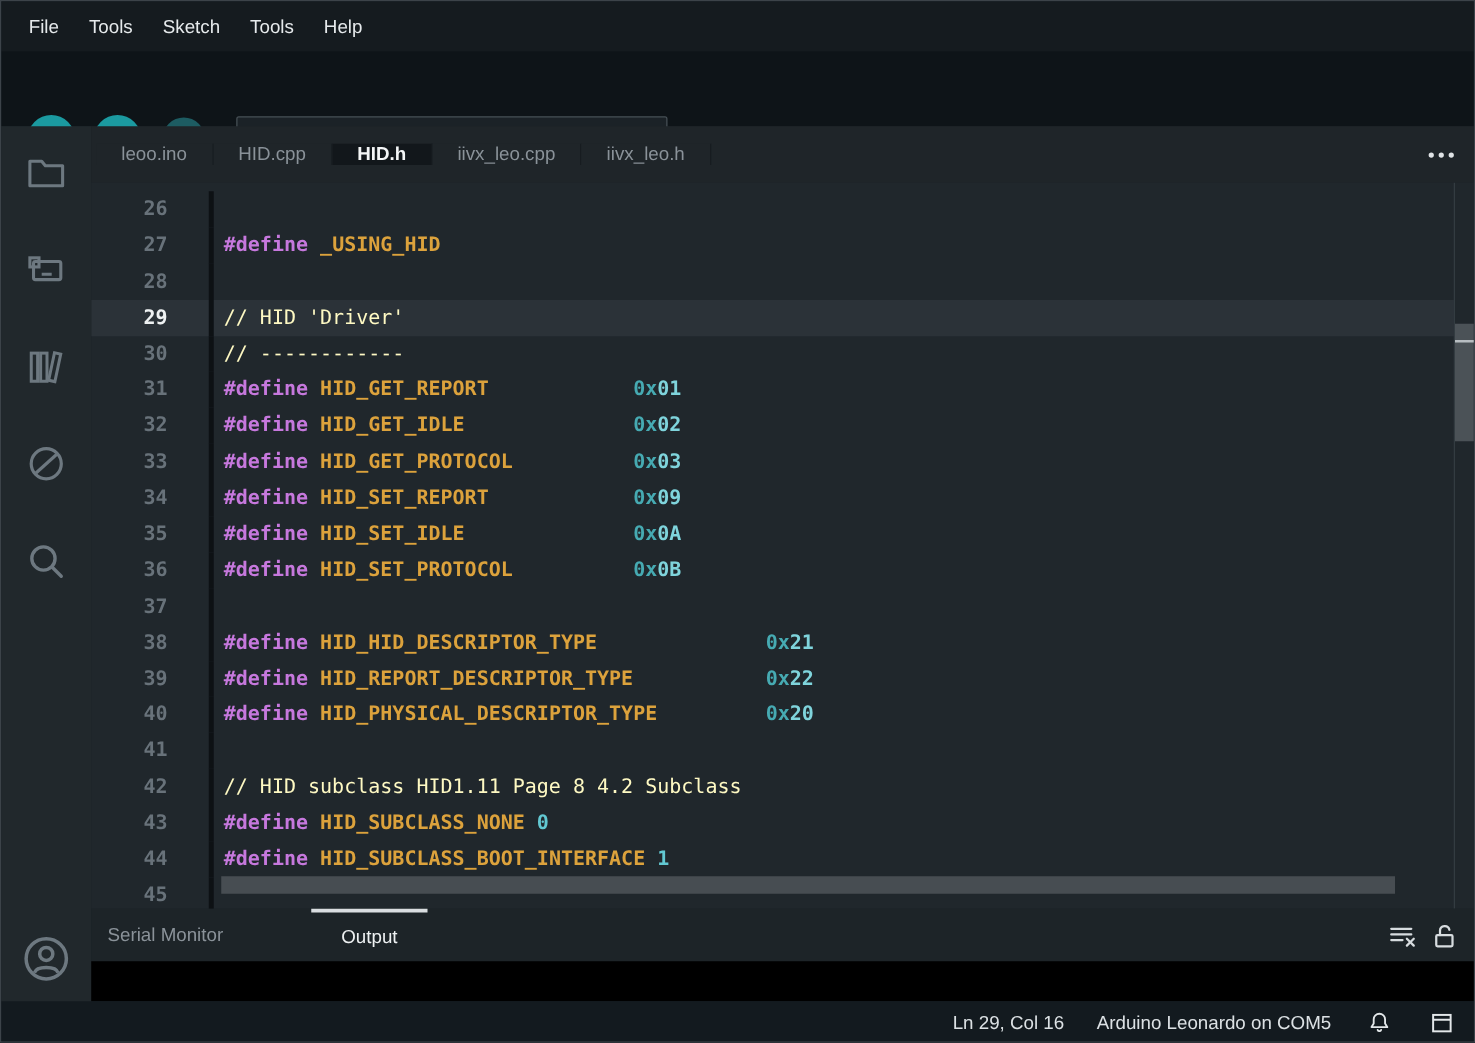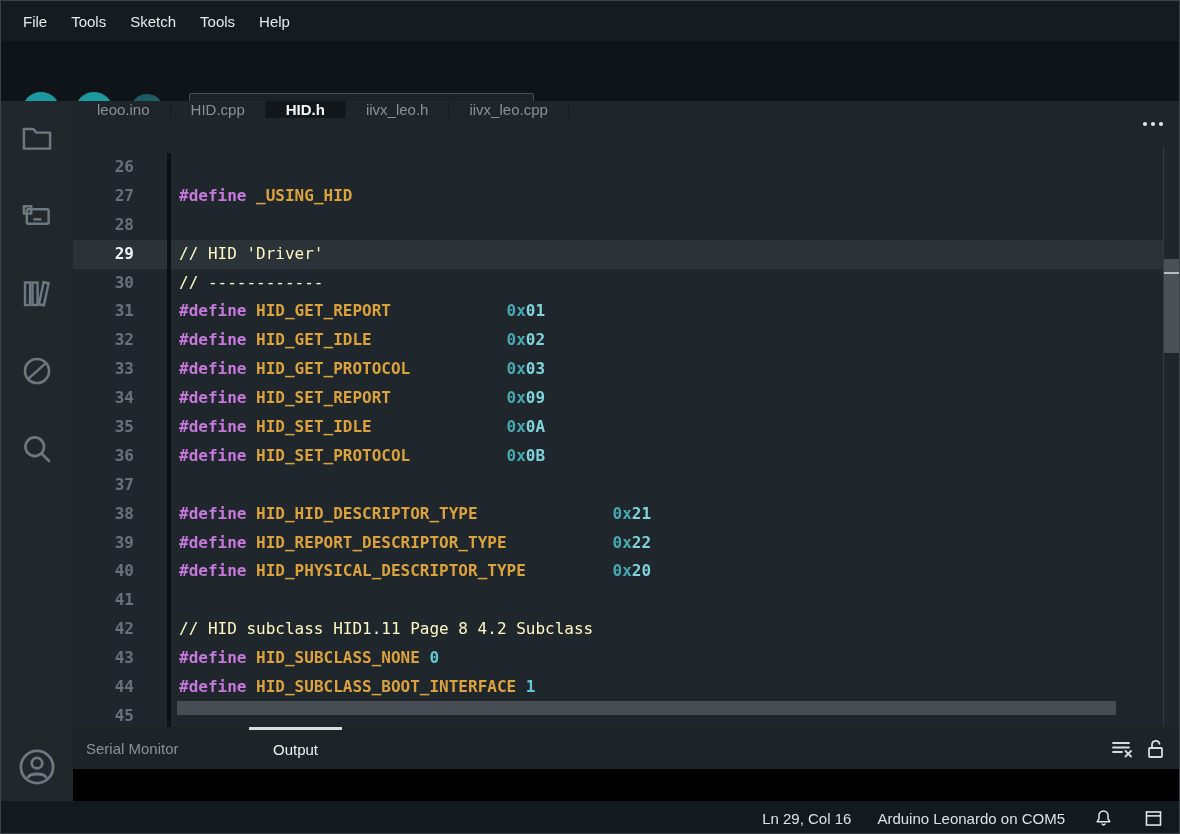"leoo.ino" #tabbar { align-items: flex-start -> center }
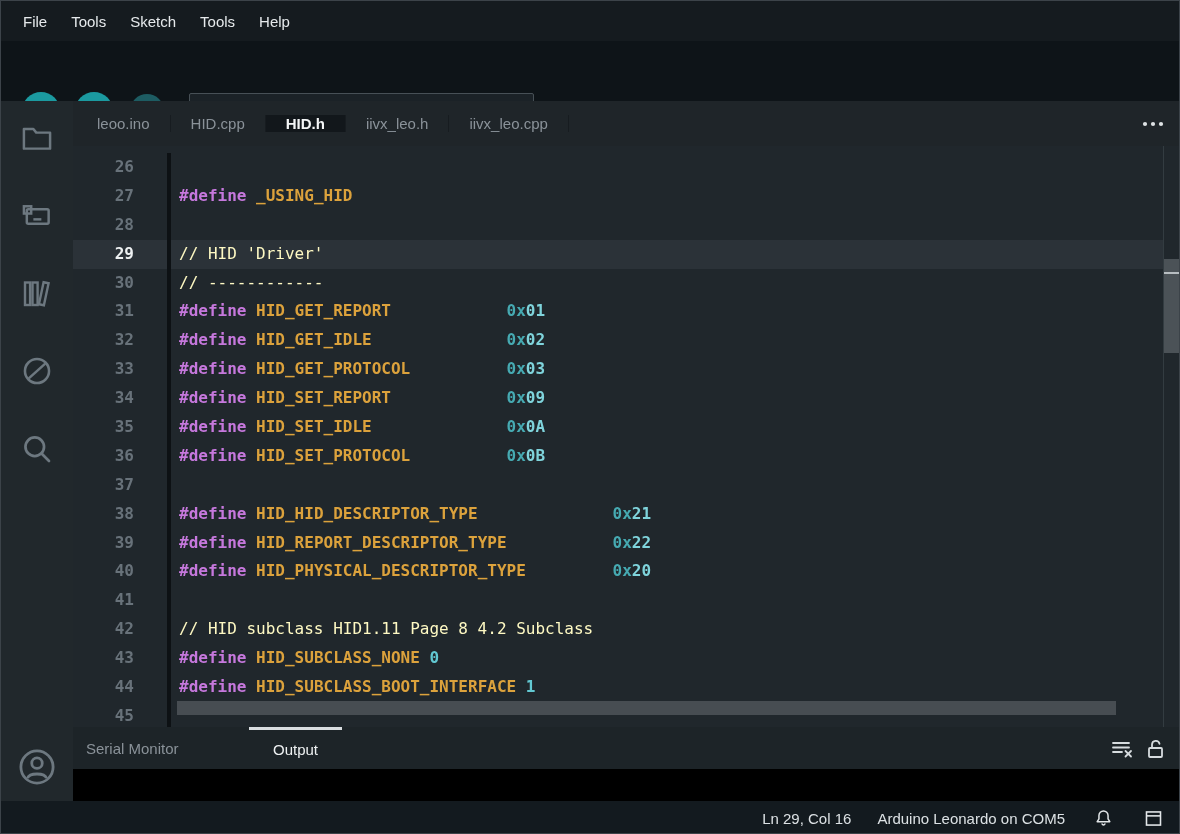"iivx_leo.h" div.etab { order: before "iivx_leo.cpp" -> after "iivx_leo.cpp" }
